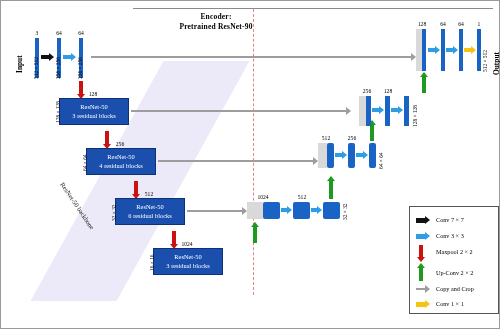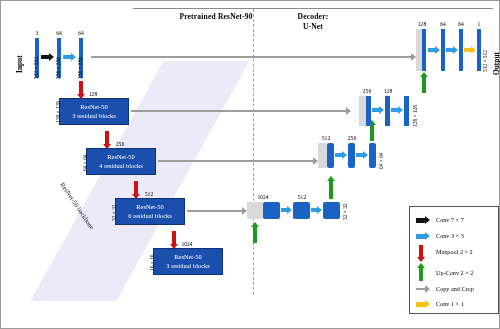"Encoder:" div { html: none -> <div>Encoder:</div> }
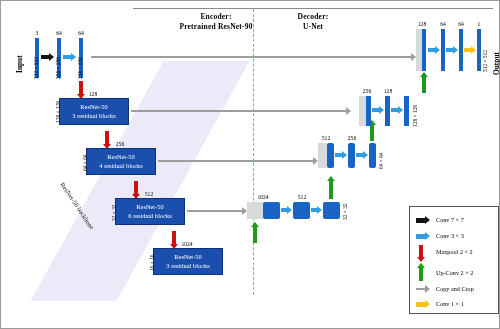"Decoder:" div.abs { html: <div> <div>Decoder:</div> <div>U-Net</div> </div> -> none }
